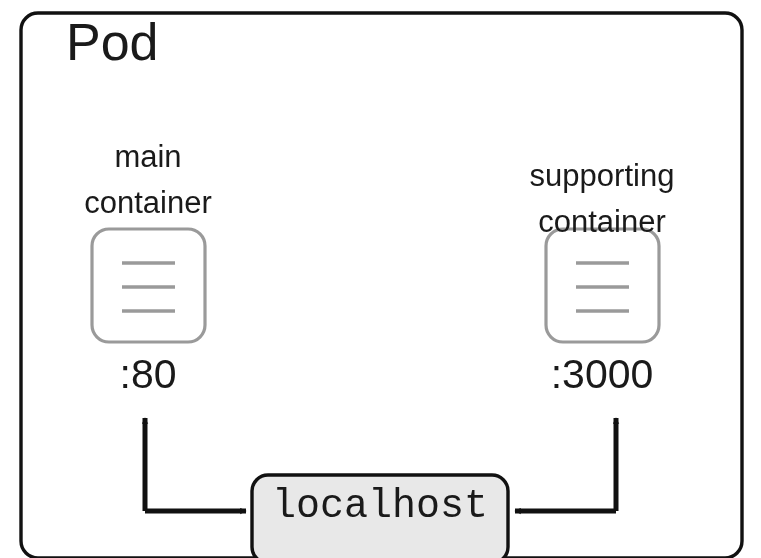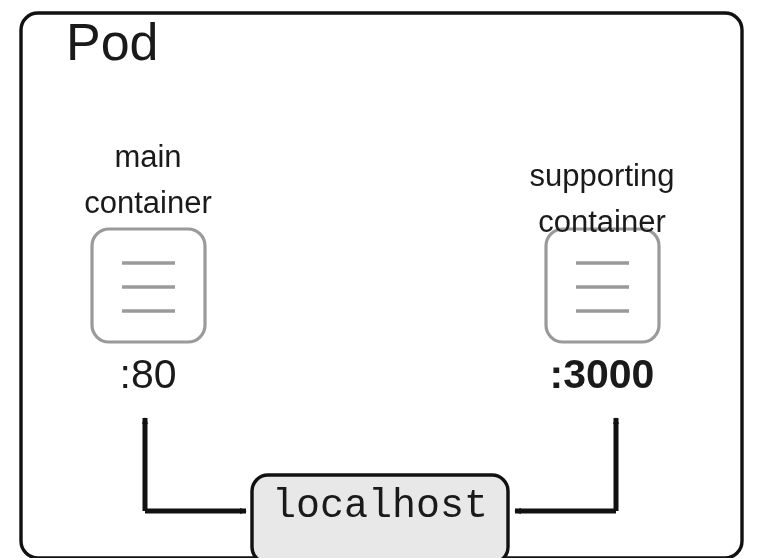":3000" #port-supporting { font-weight: bold -> none }
